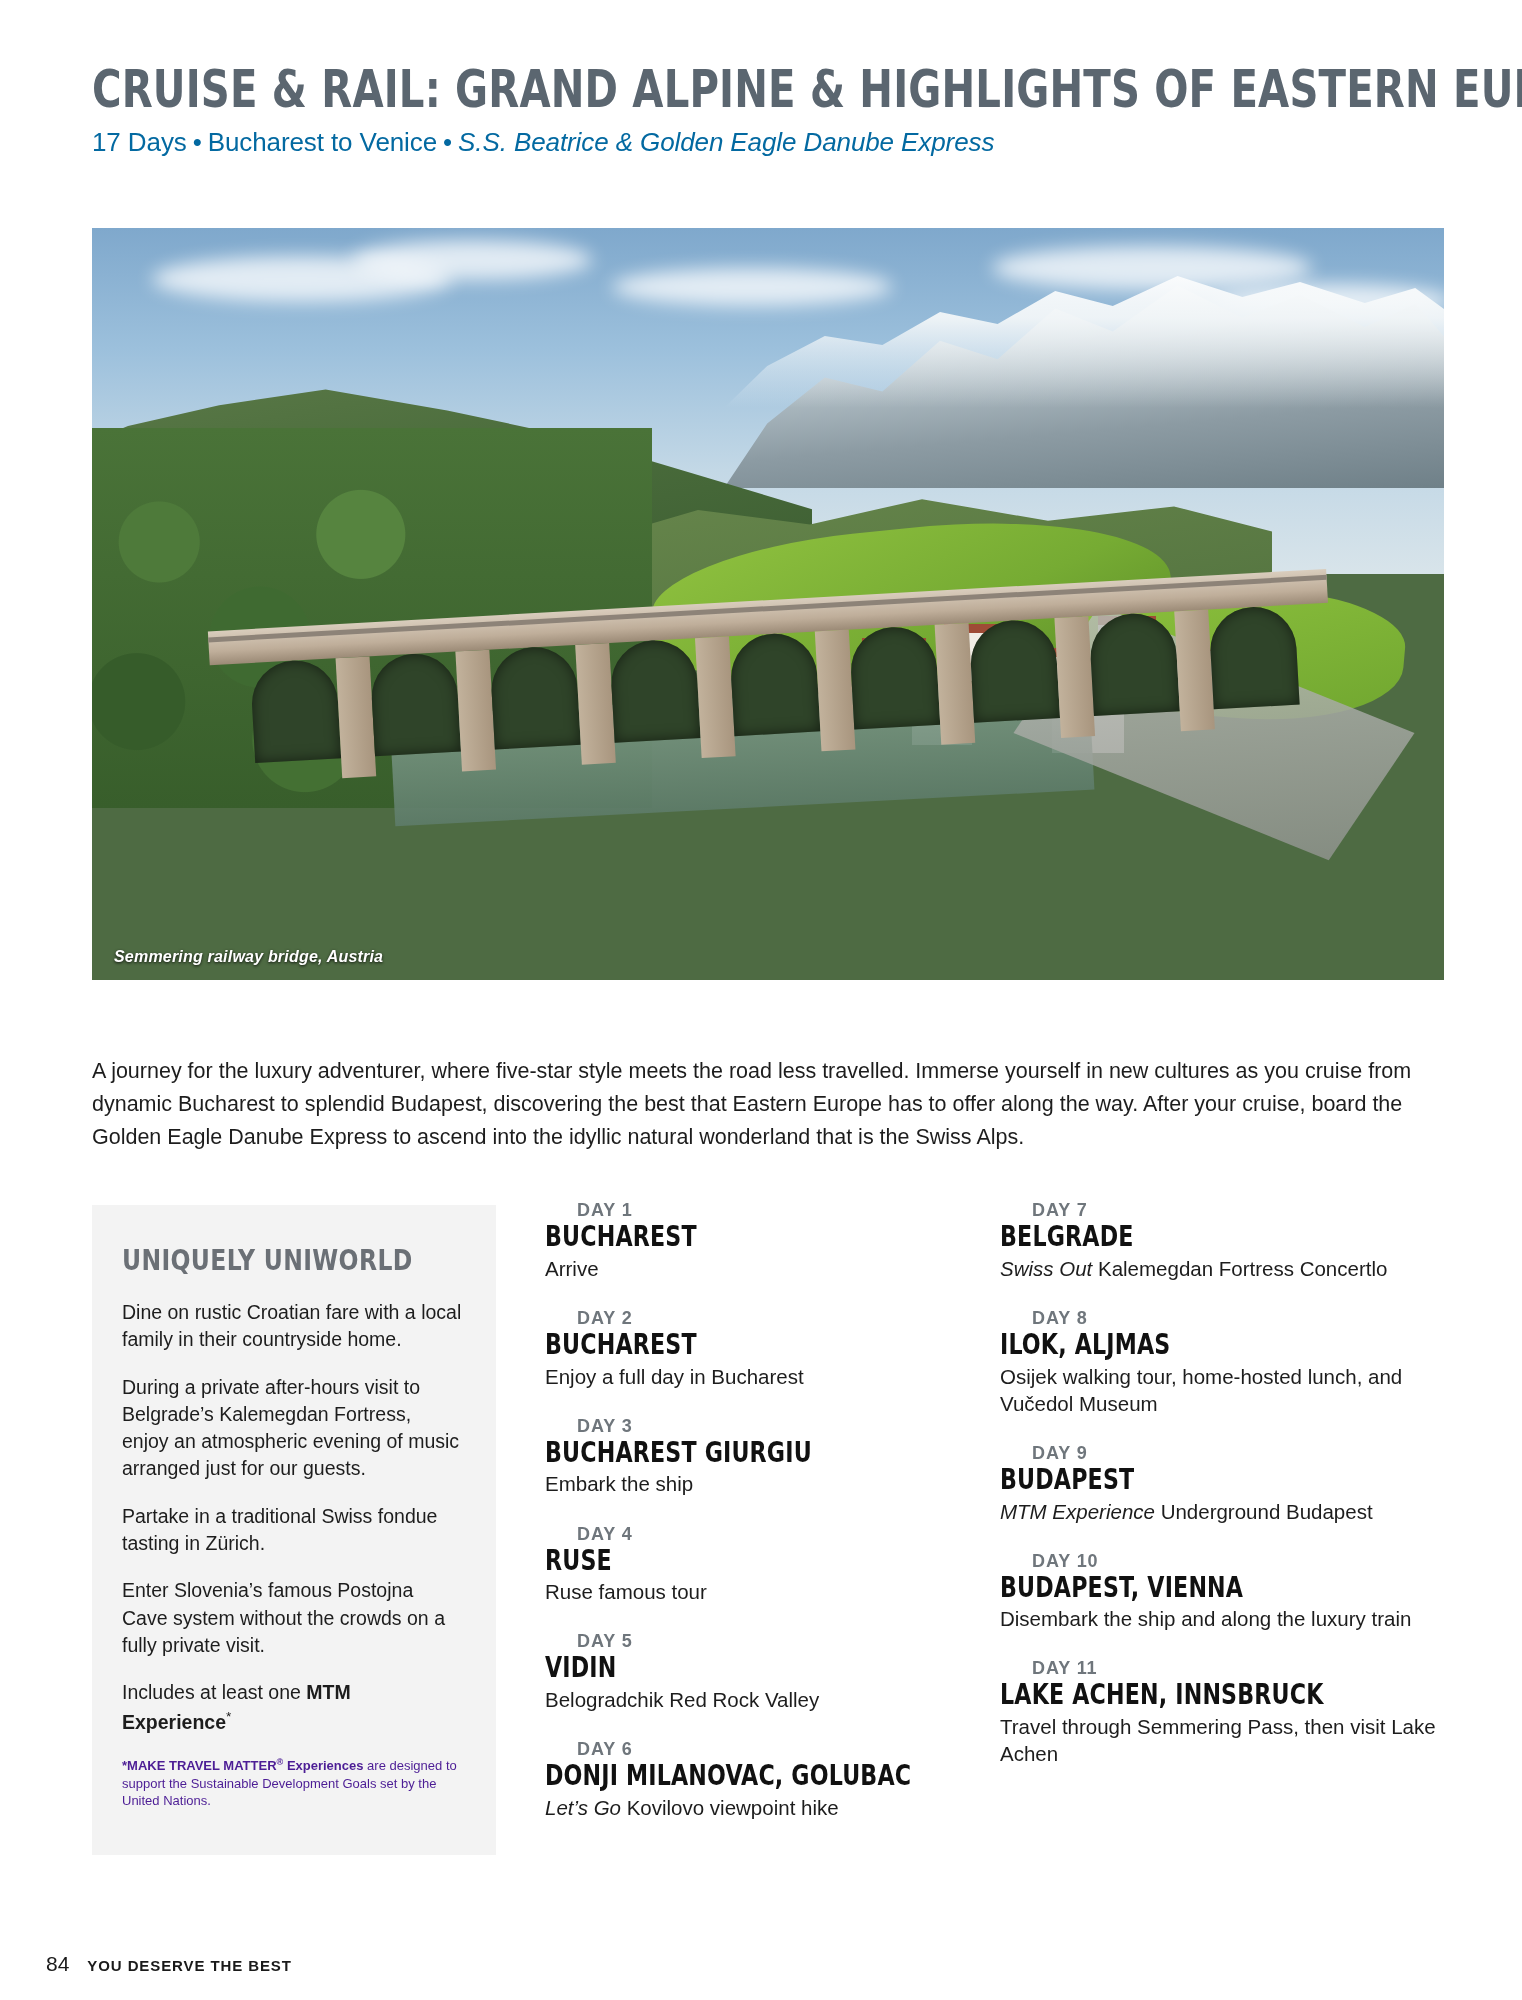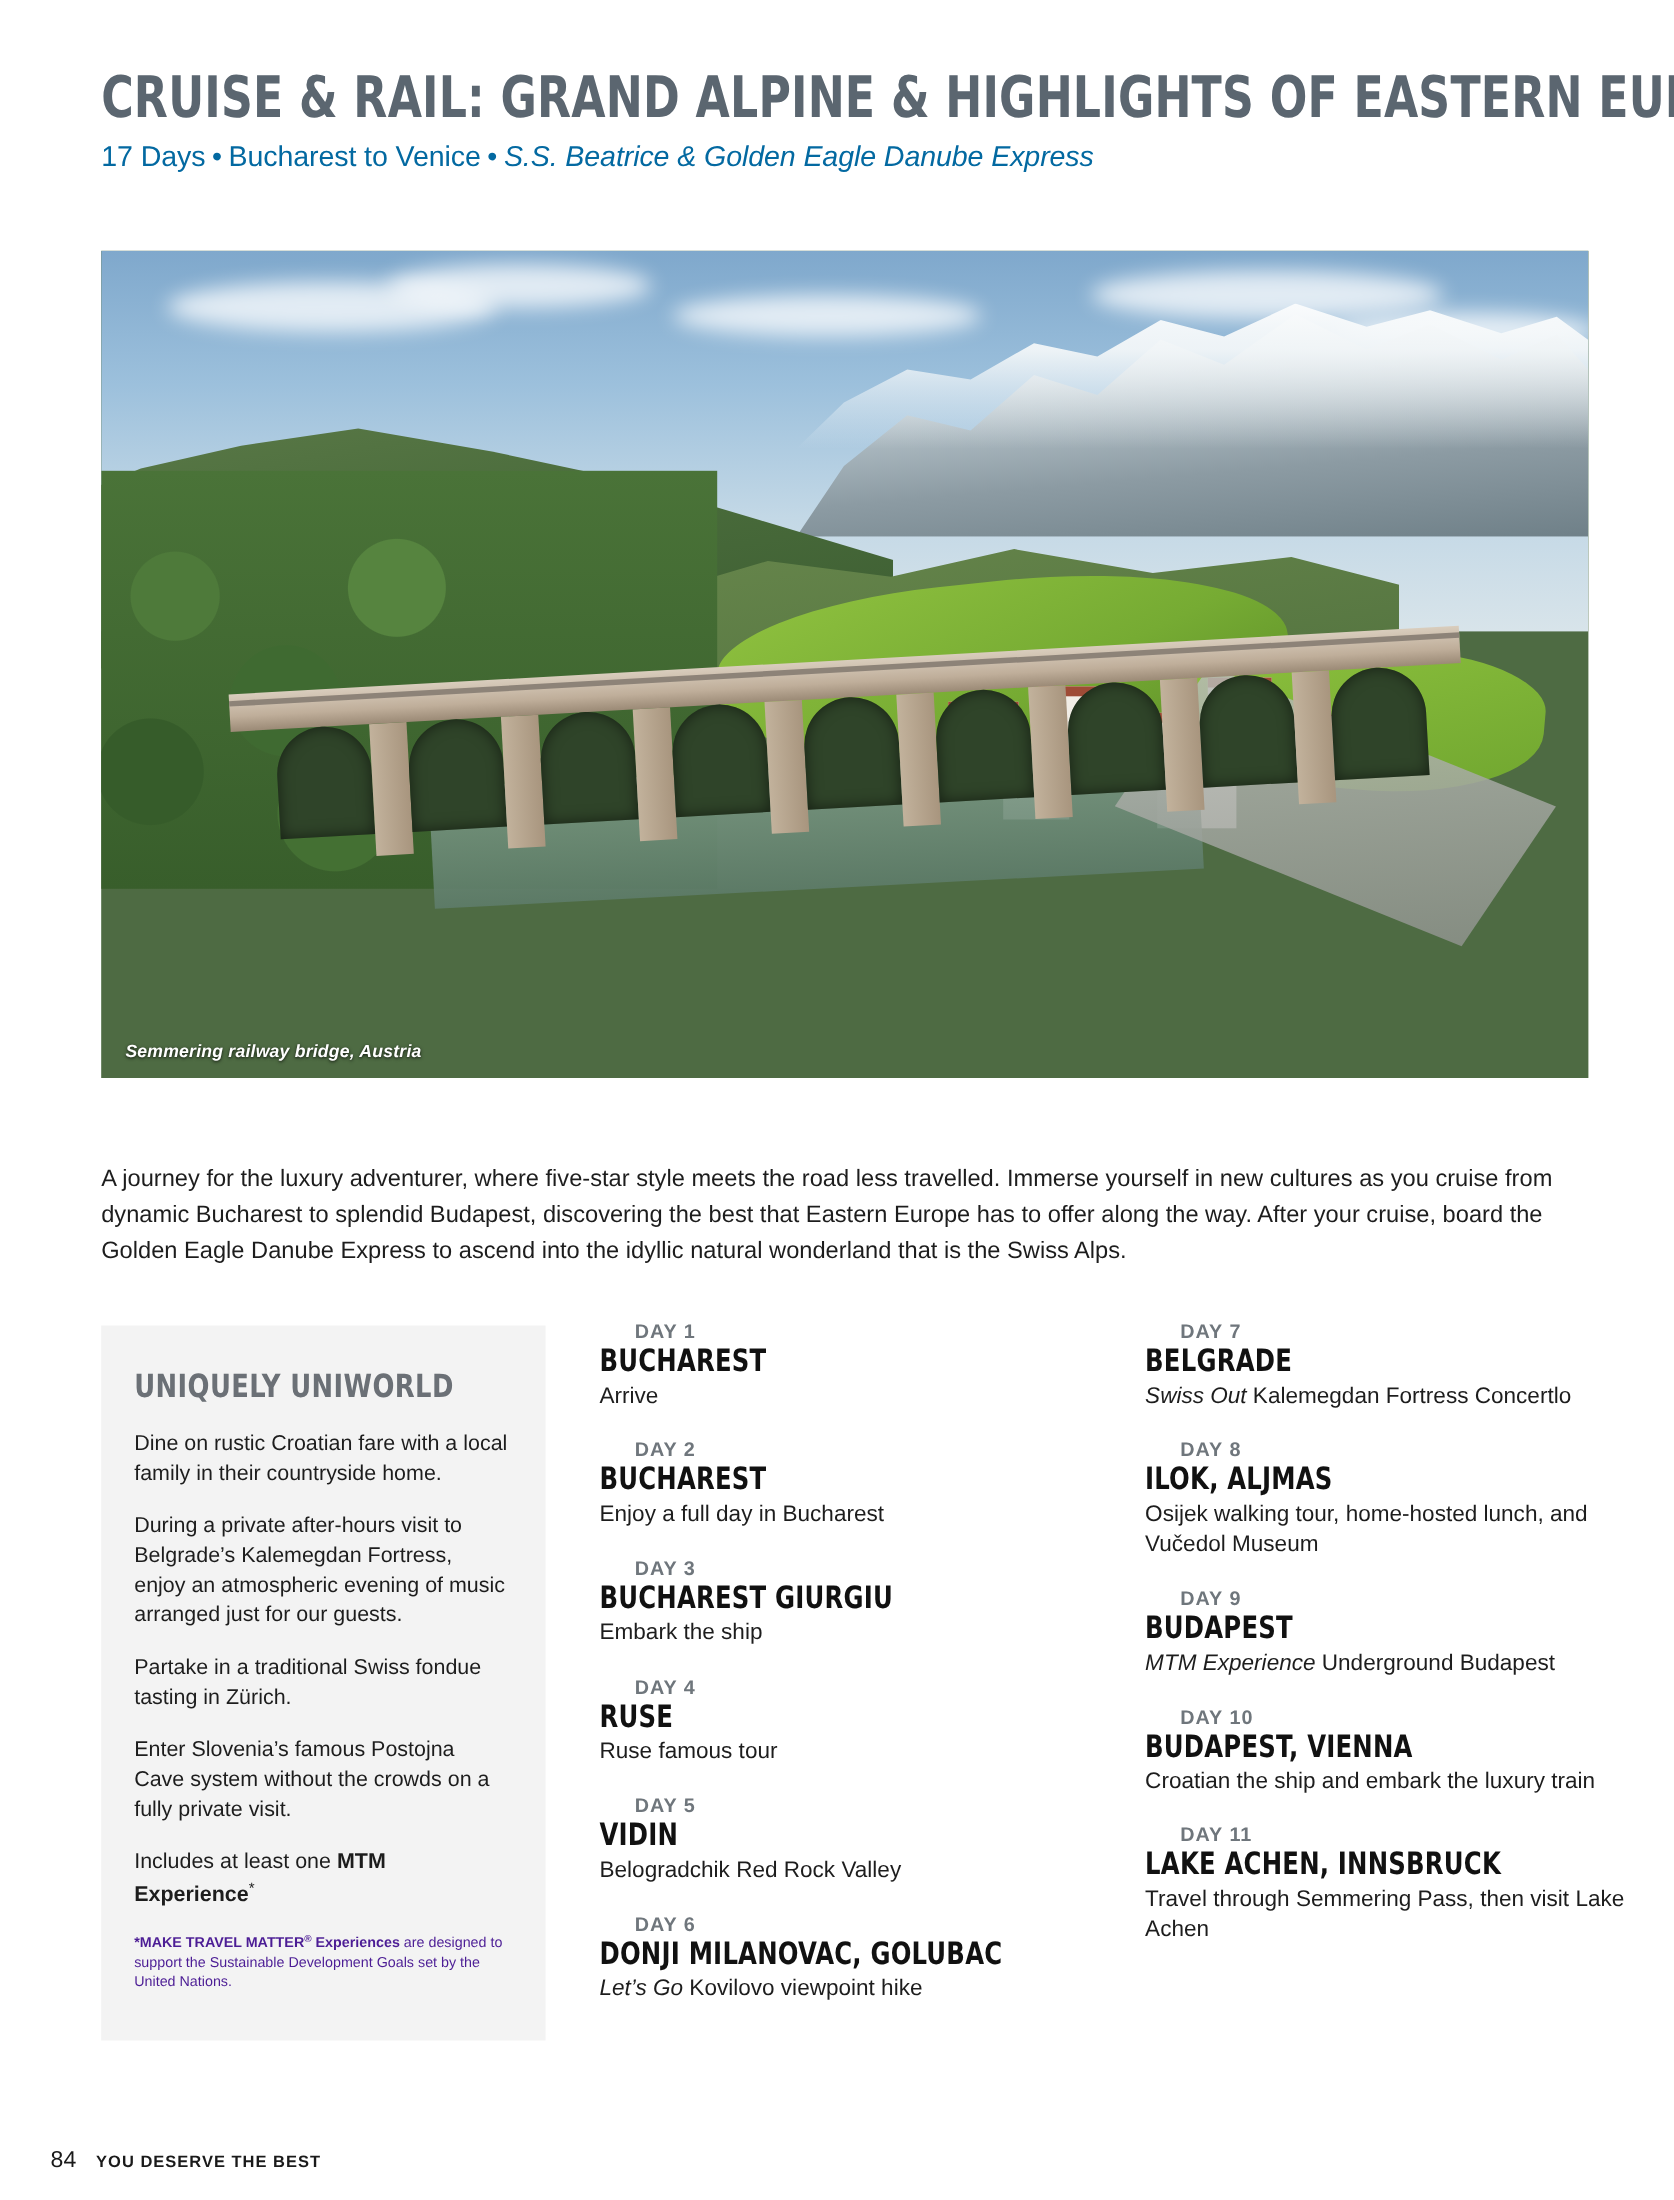"DAY 7" .col2 { left: 1041px -> 1000px }
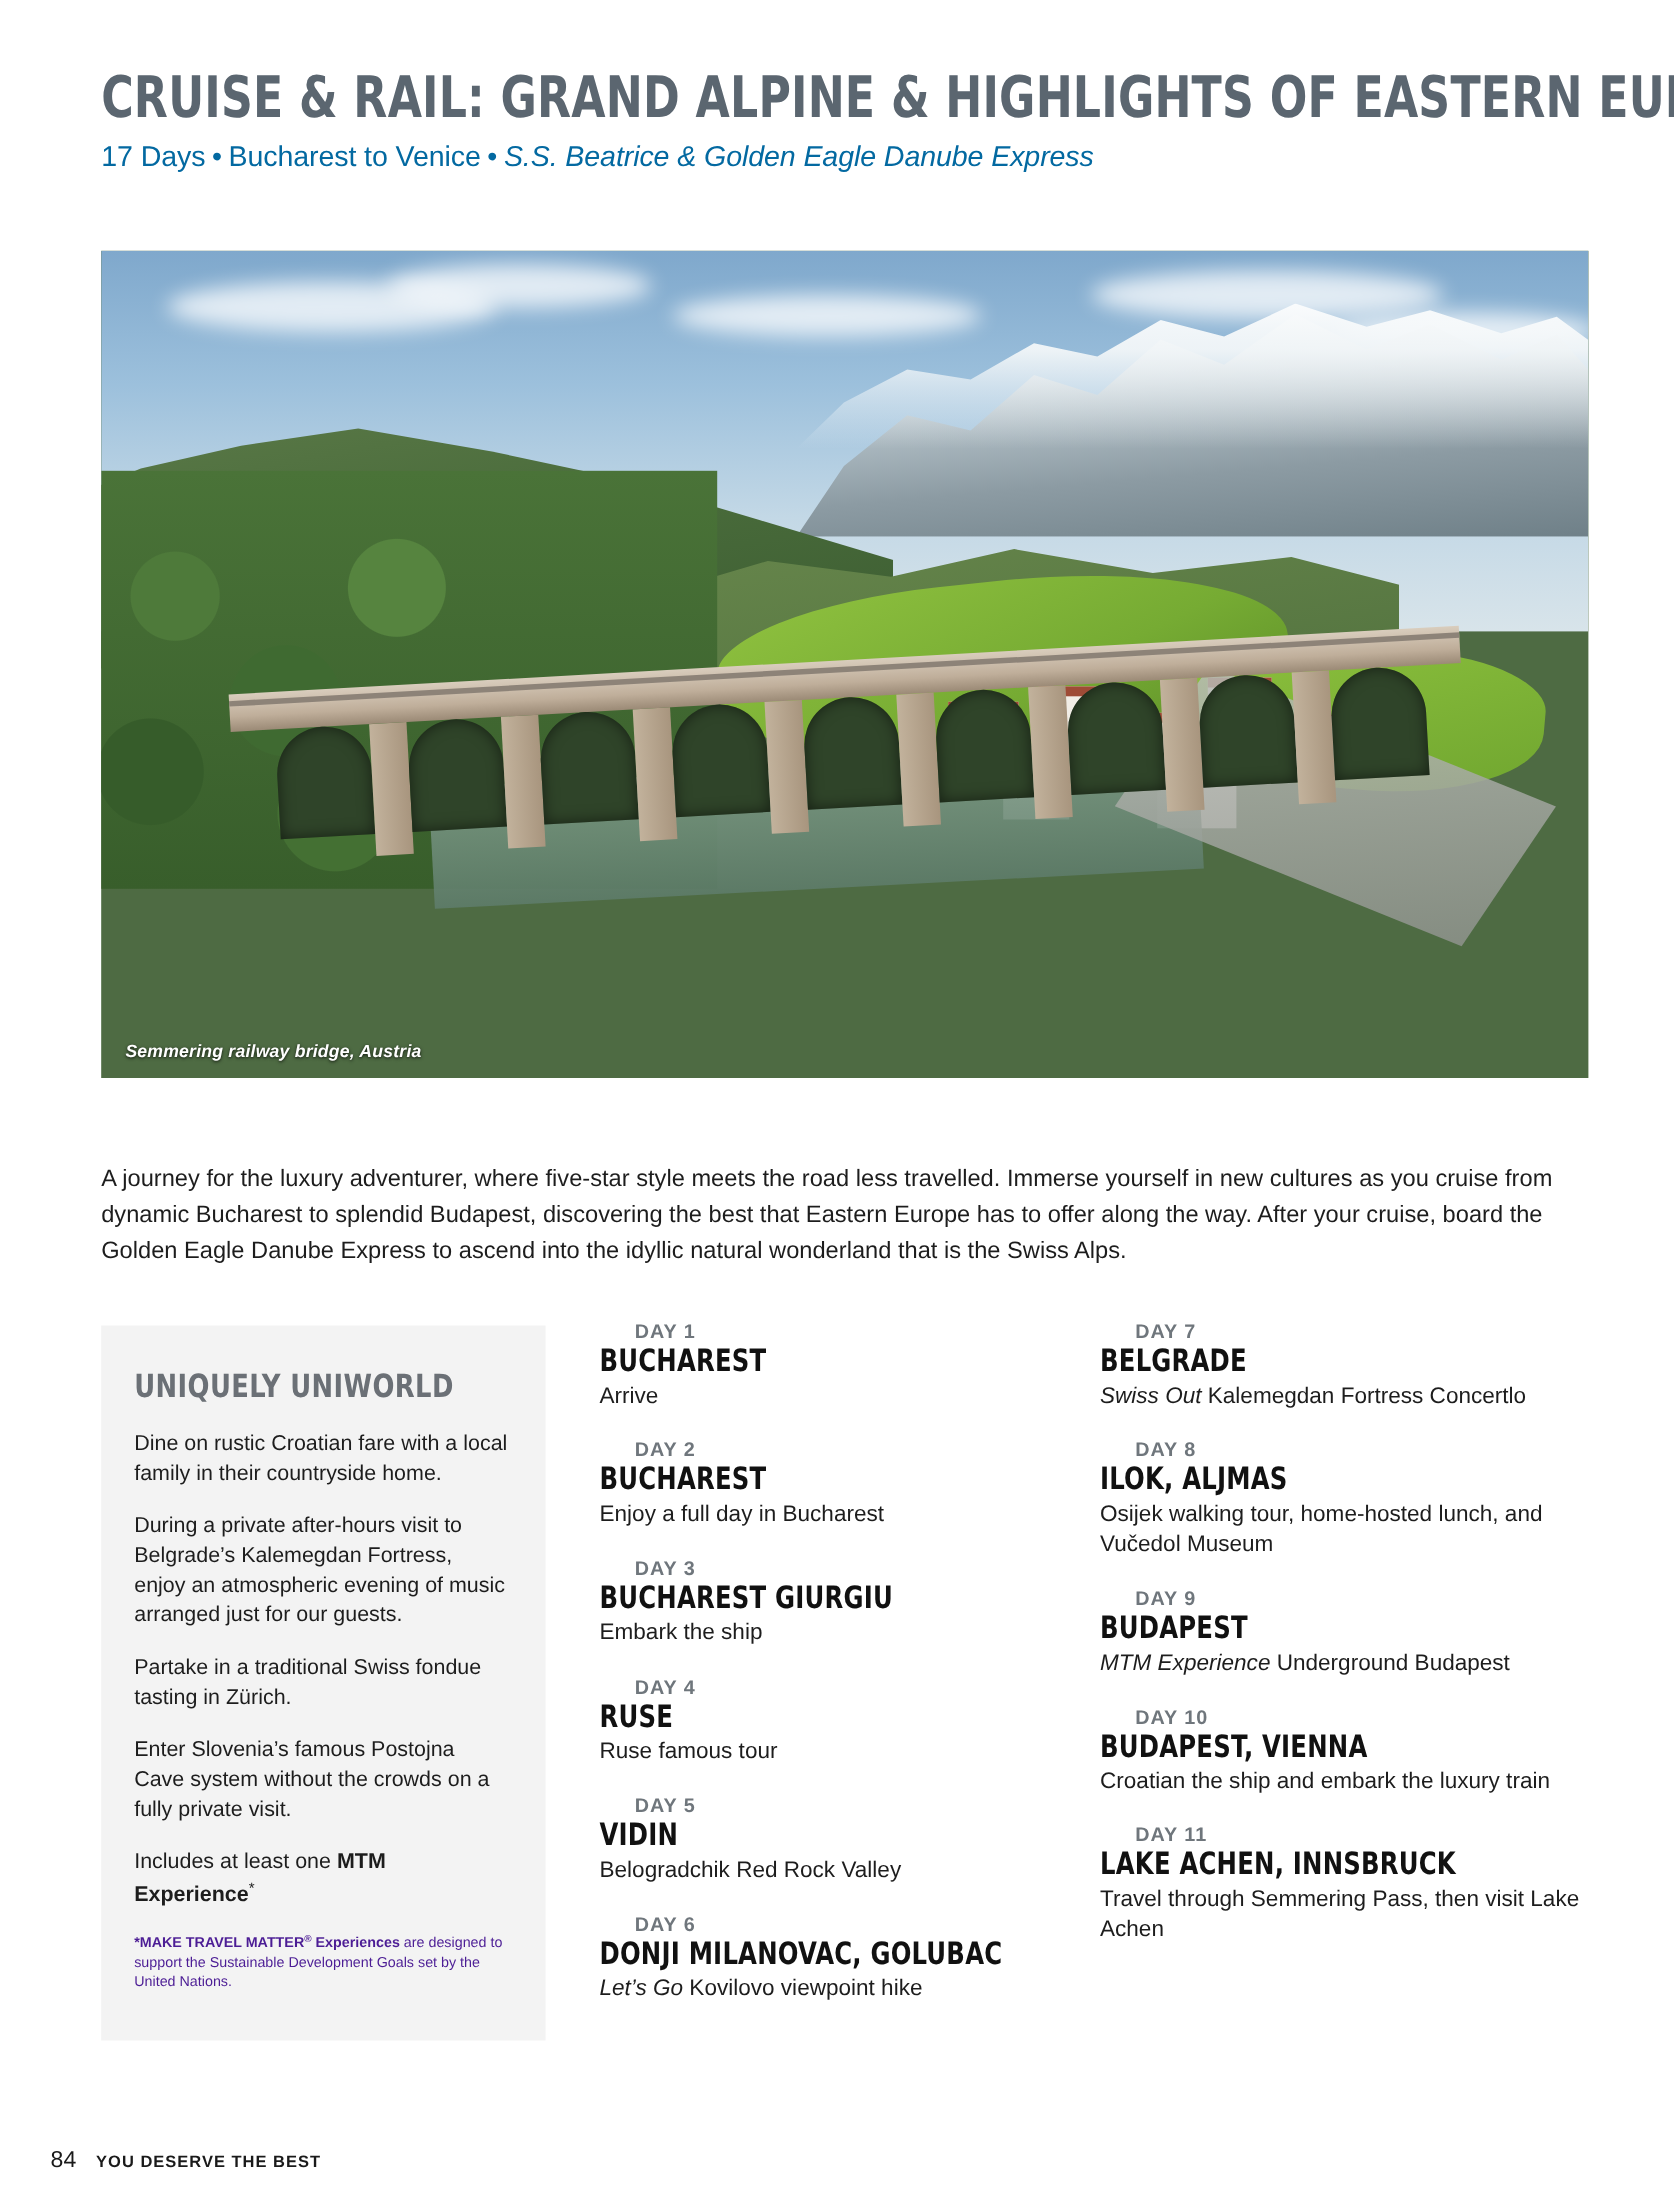"Croatian the ship and embark" span { text: Croatian the ship and embark -> Disembark the ship and along }
